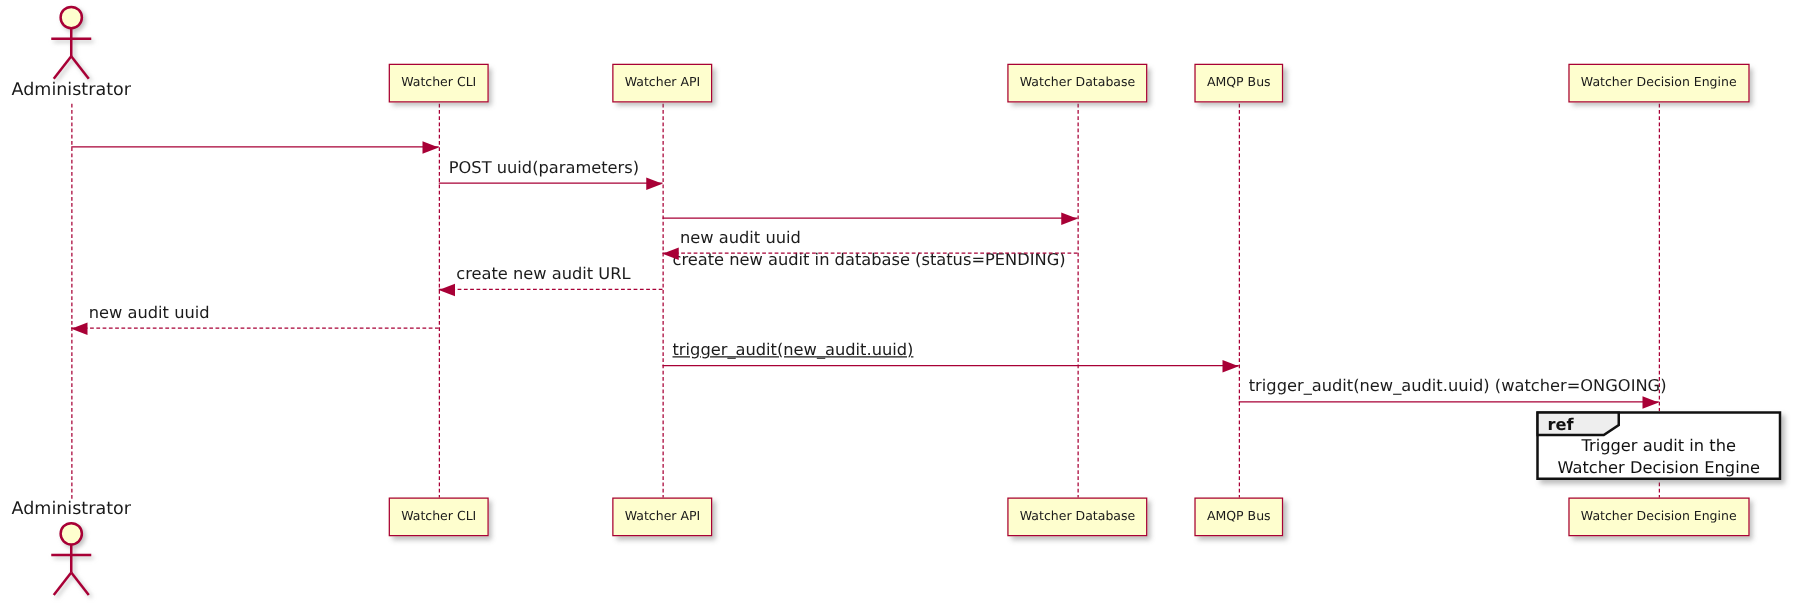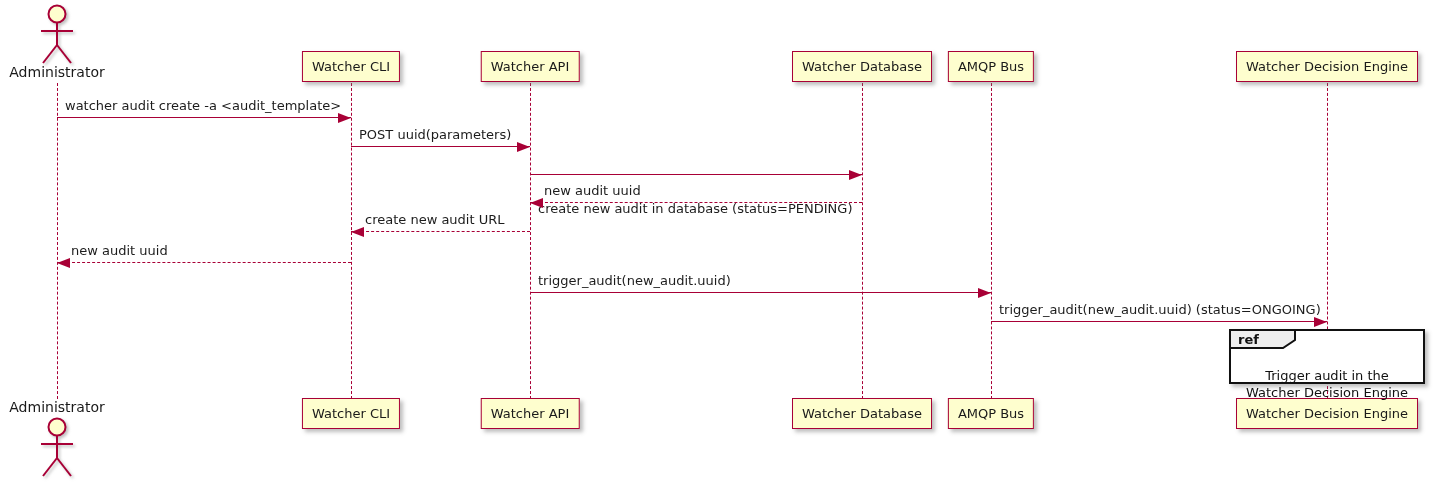"Watcher CLI" .pbox { font-size: 13px -> 10px }
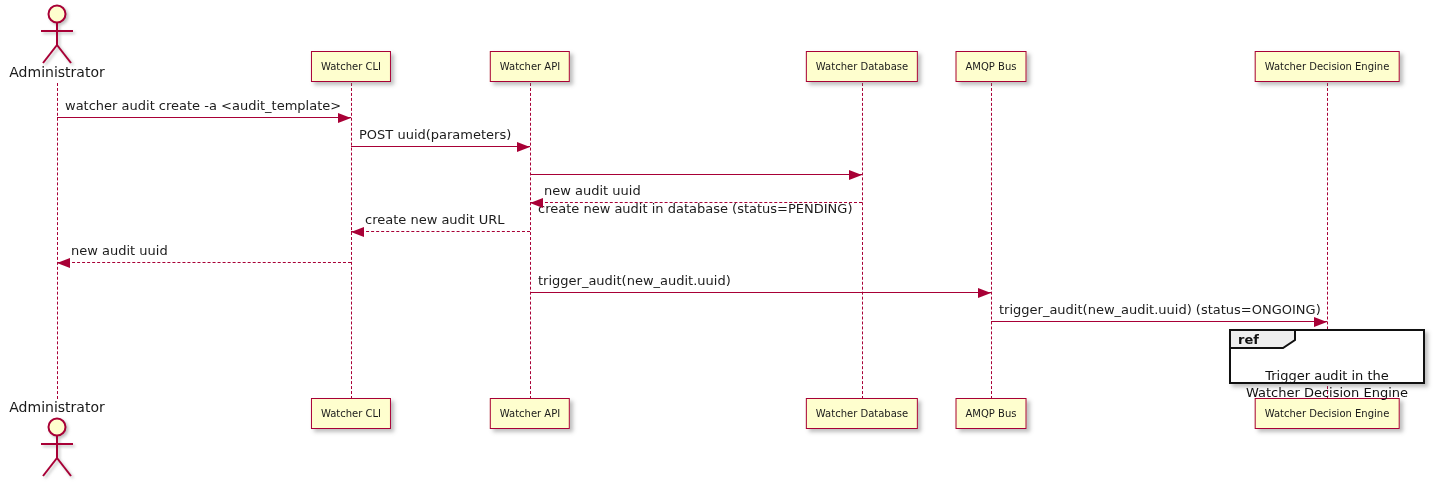"watcher audit create -a <audit_template>" div.mlabel { html: <div>watcher audit create -a &lt;audit_template&gt;</div> -> none }
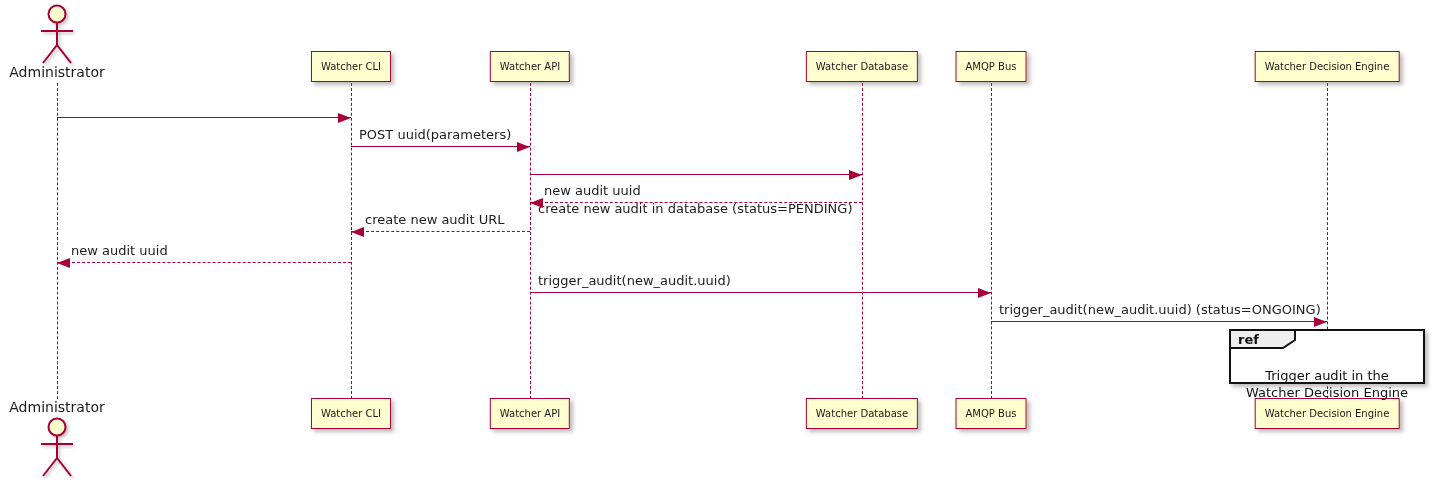"trigger_audit(new_audit.uuid)" div.mlabel { text-decoration: none -> underline }
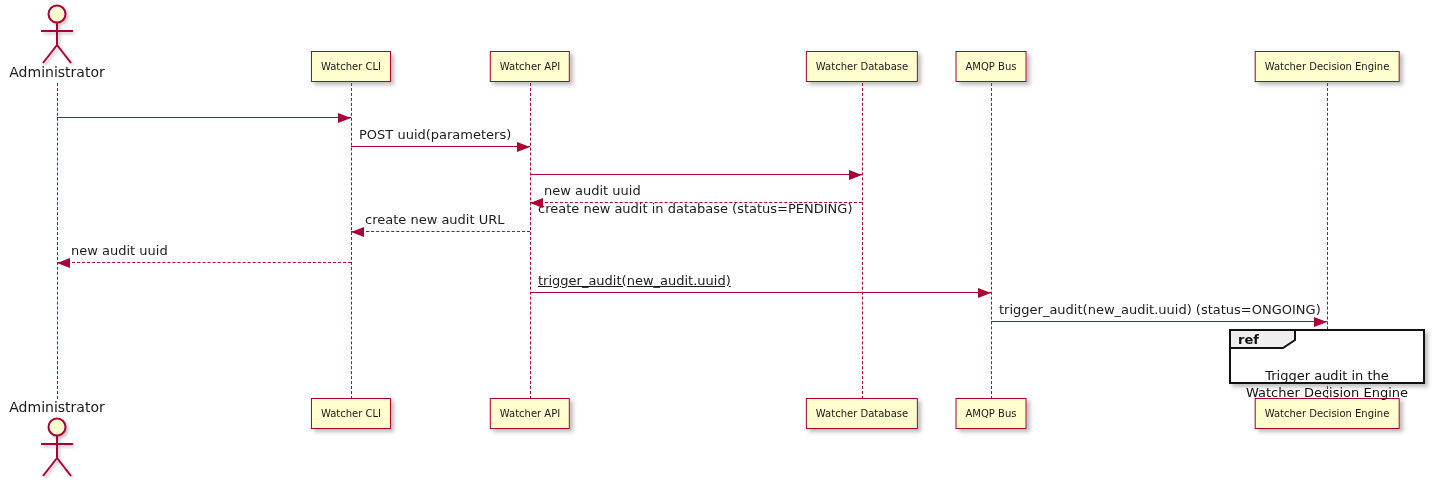"trigger_audit(new_audit.uuid) (status=ONGOING)" div.mlabel { text: status -> watcher }
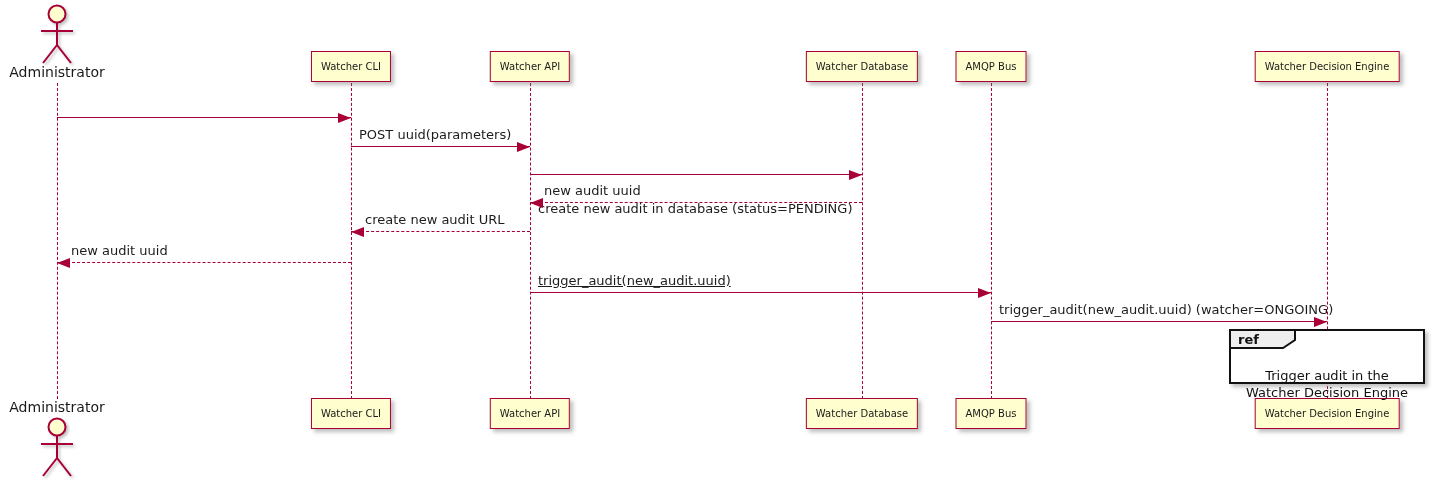"Trigger audit in the" .ref-body { padding-top: 36px -> 18px }
